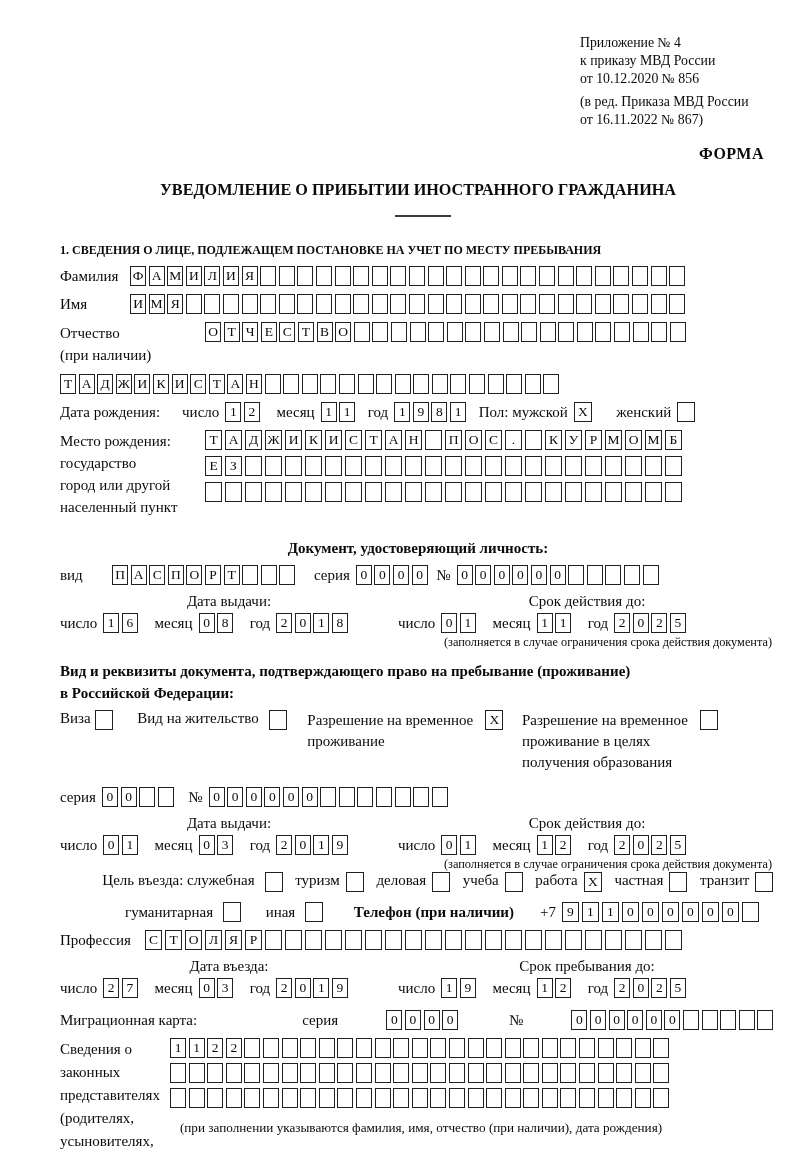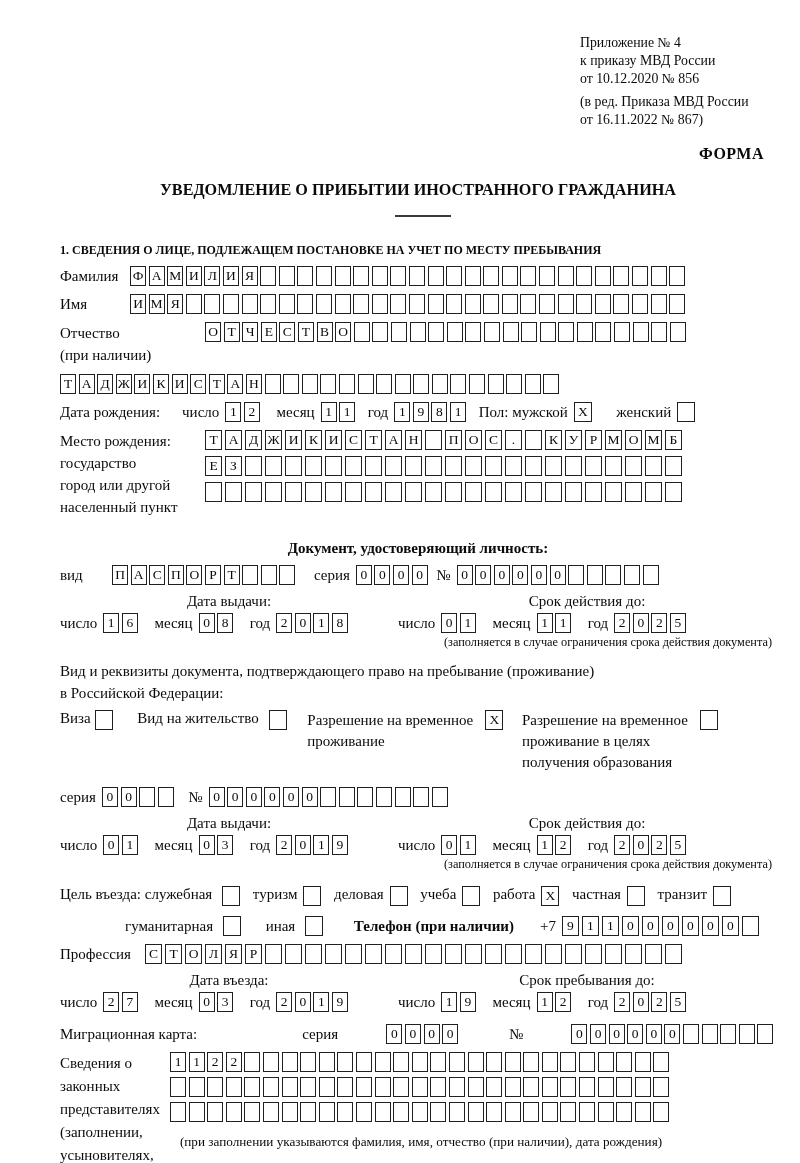"Вид и реквизиты документа," .plain { font-weight: none -> bold }
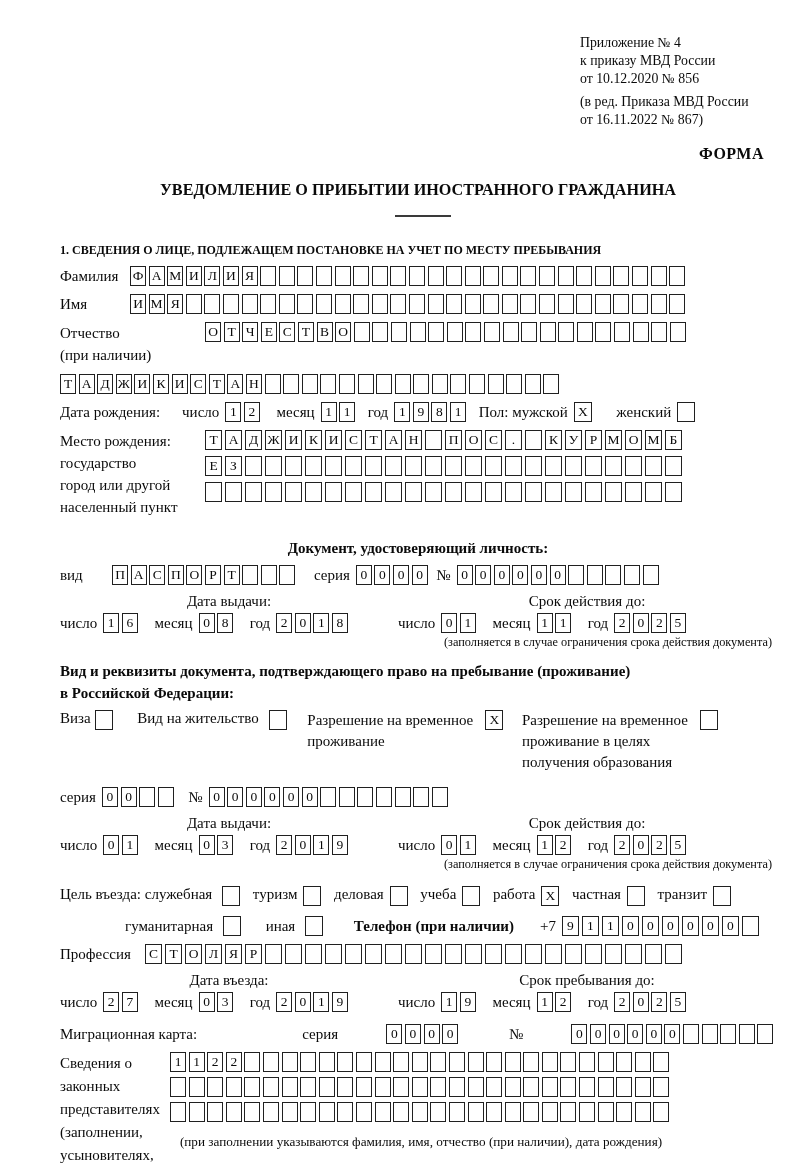"Цель въезда: служебная" .purpose-row { justify-content: none -> flex-end; margin-top: 14px -> 0 }
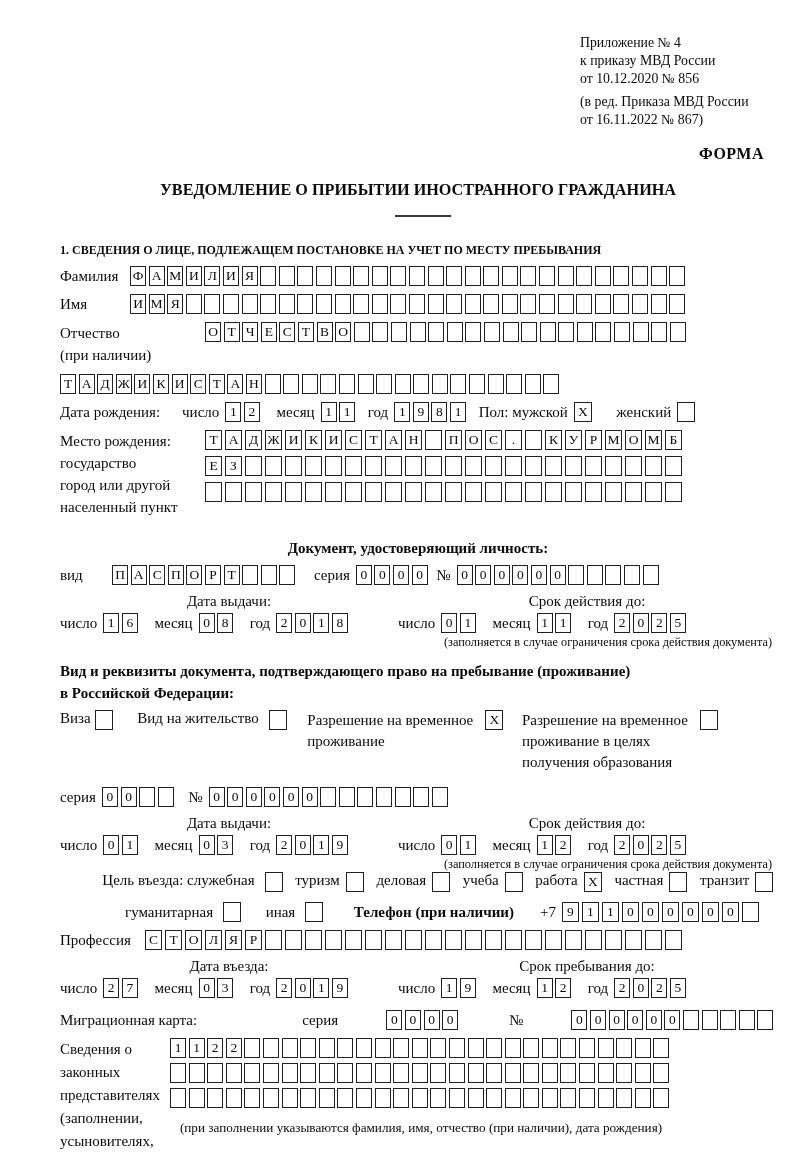"(заполнении," div { text: заполнении -> родителях }
